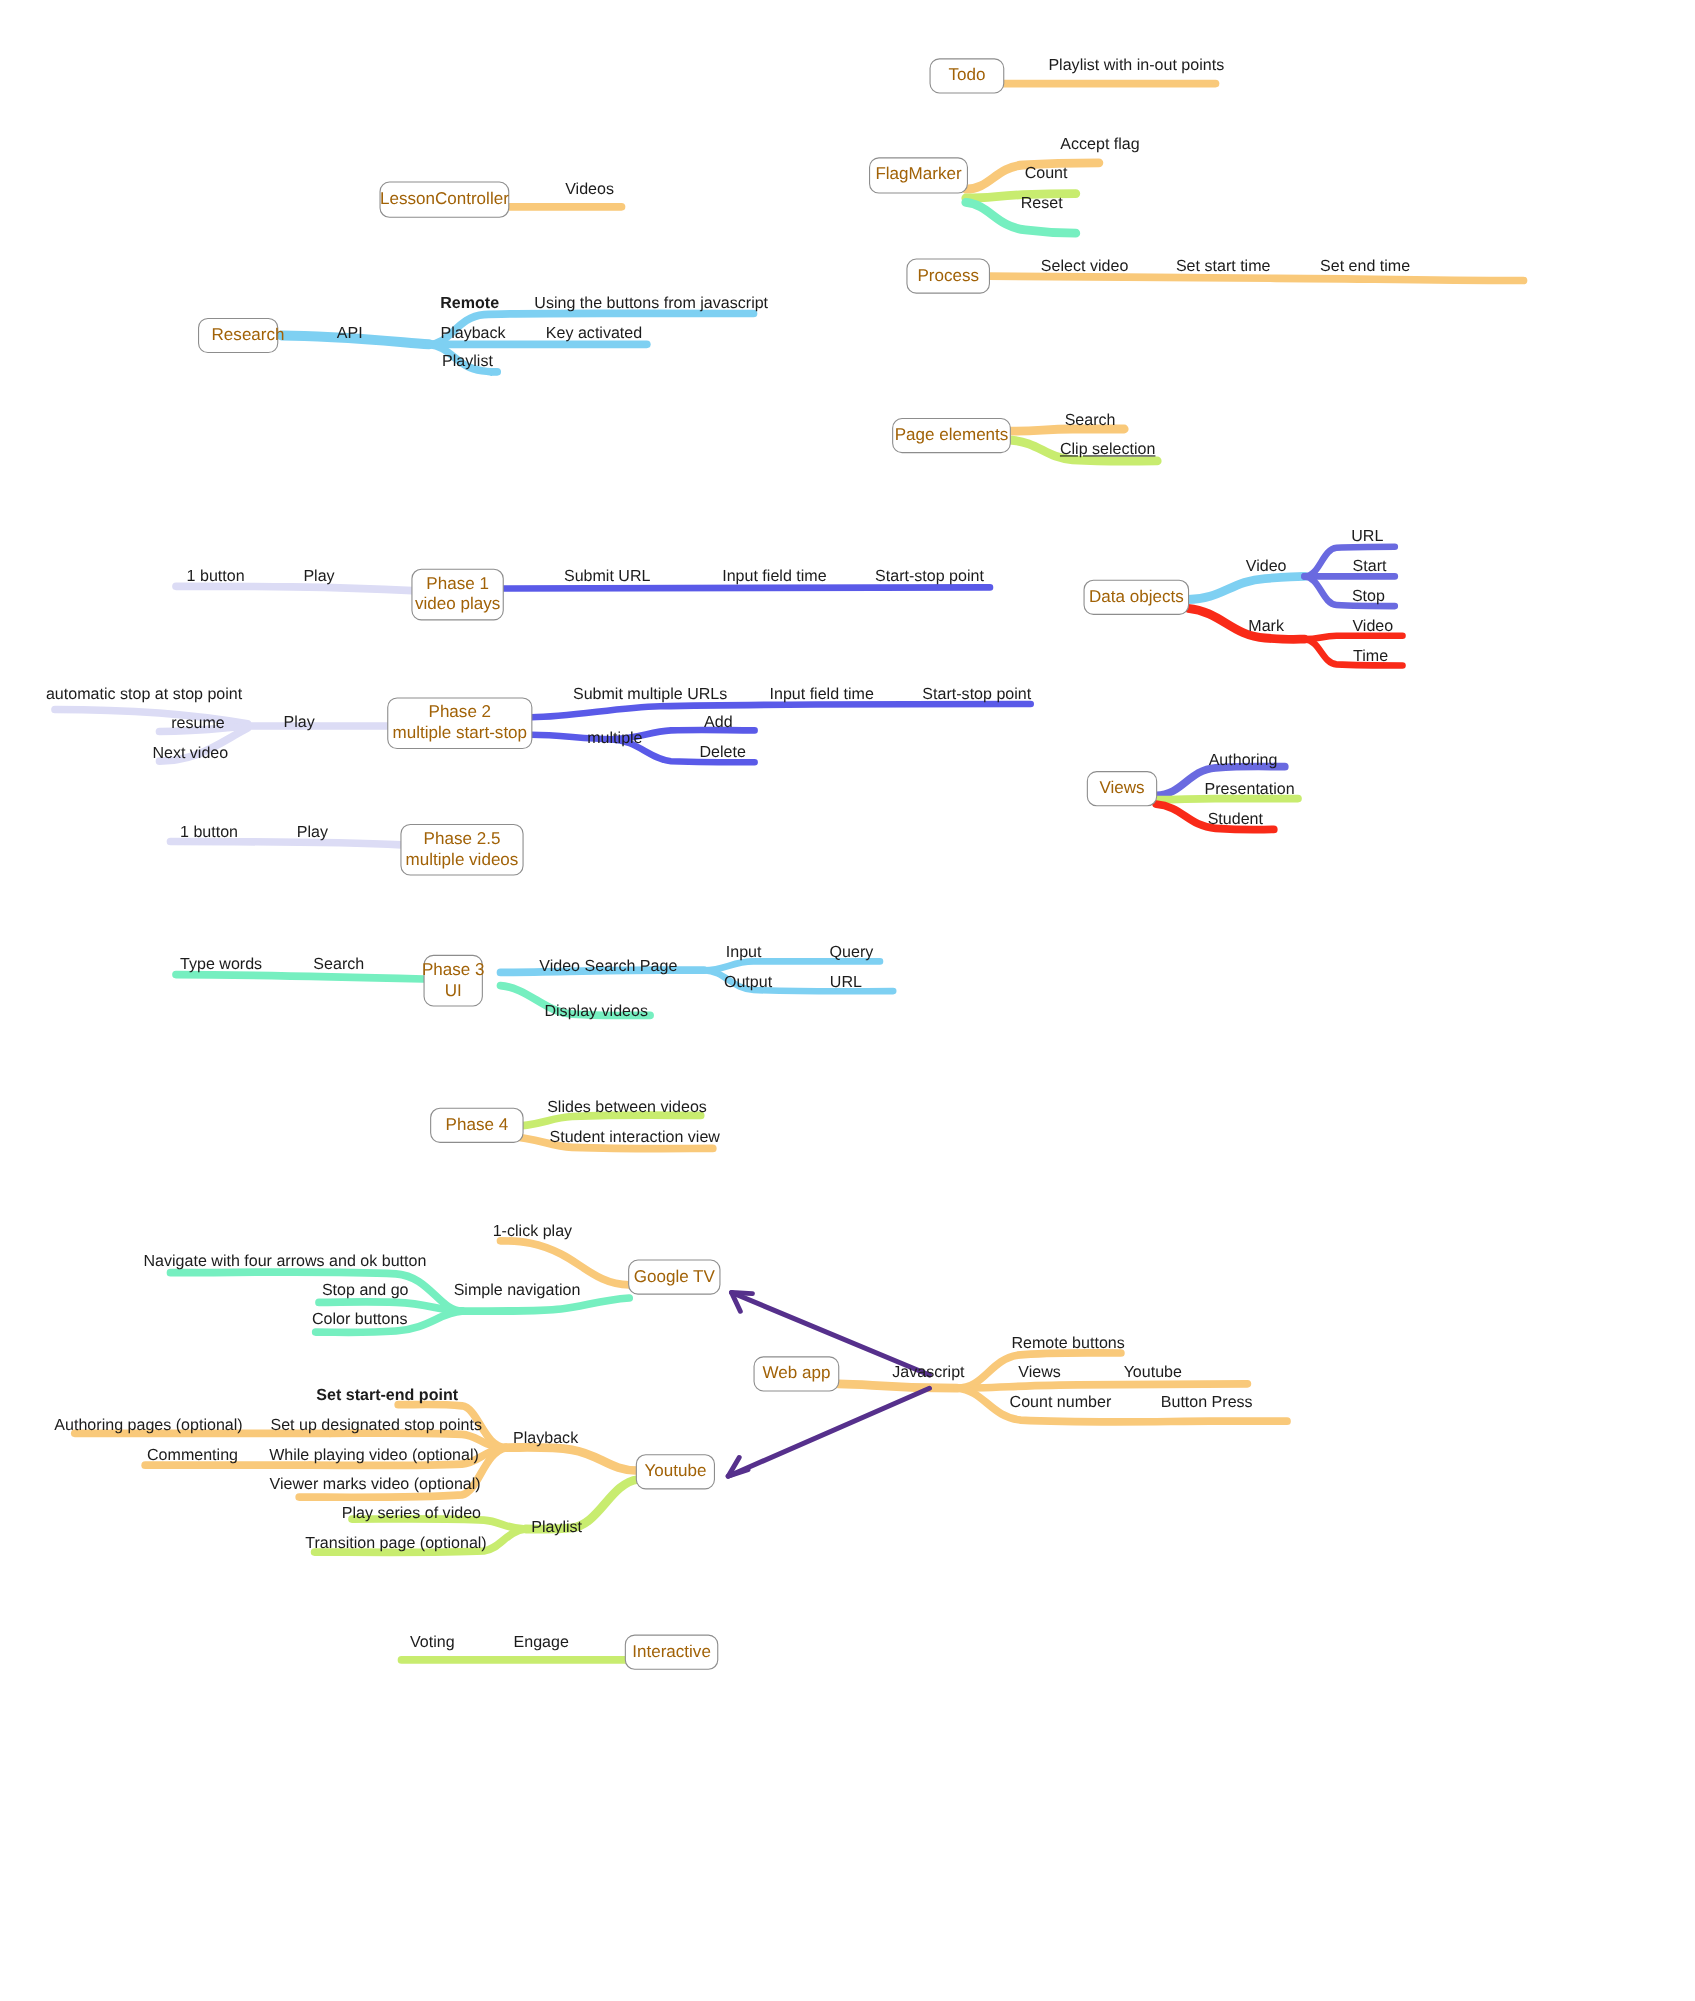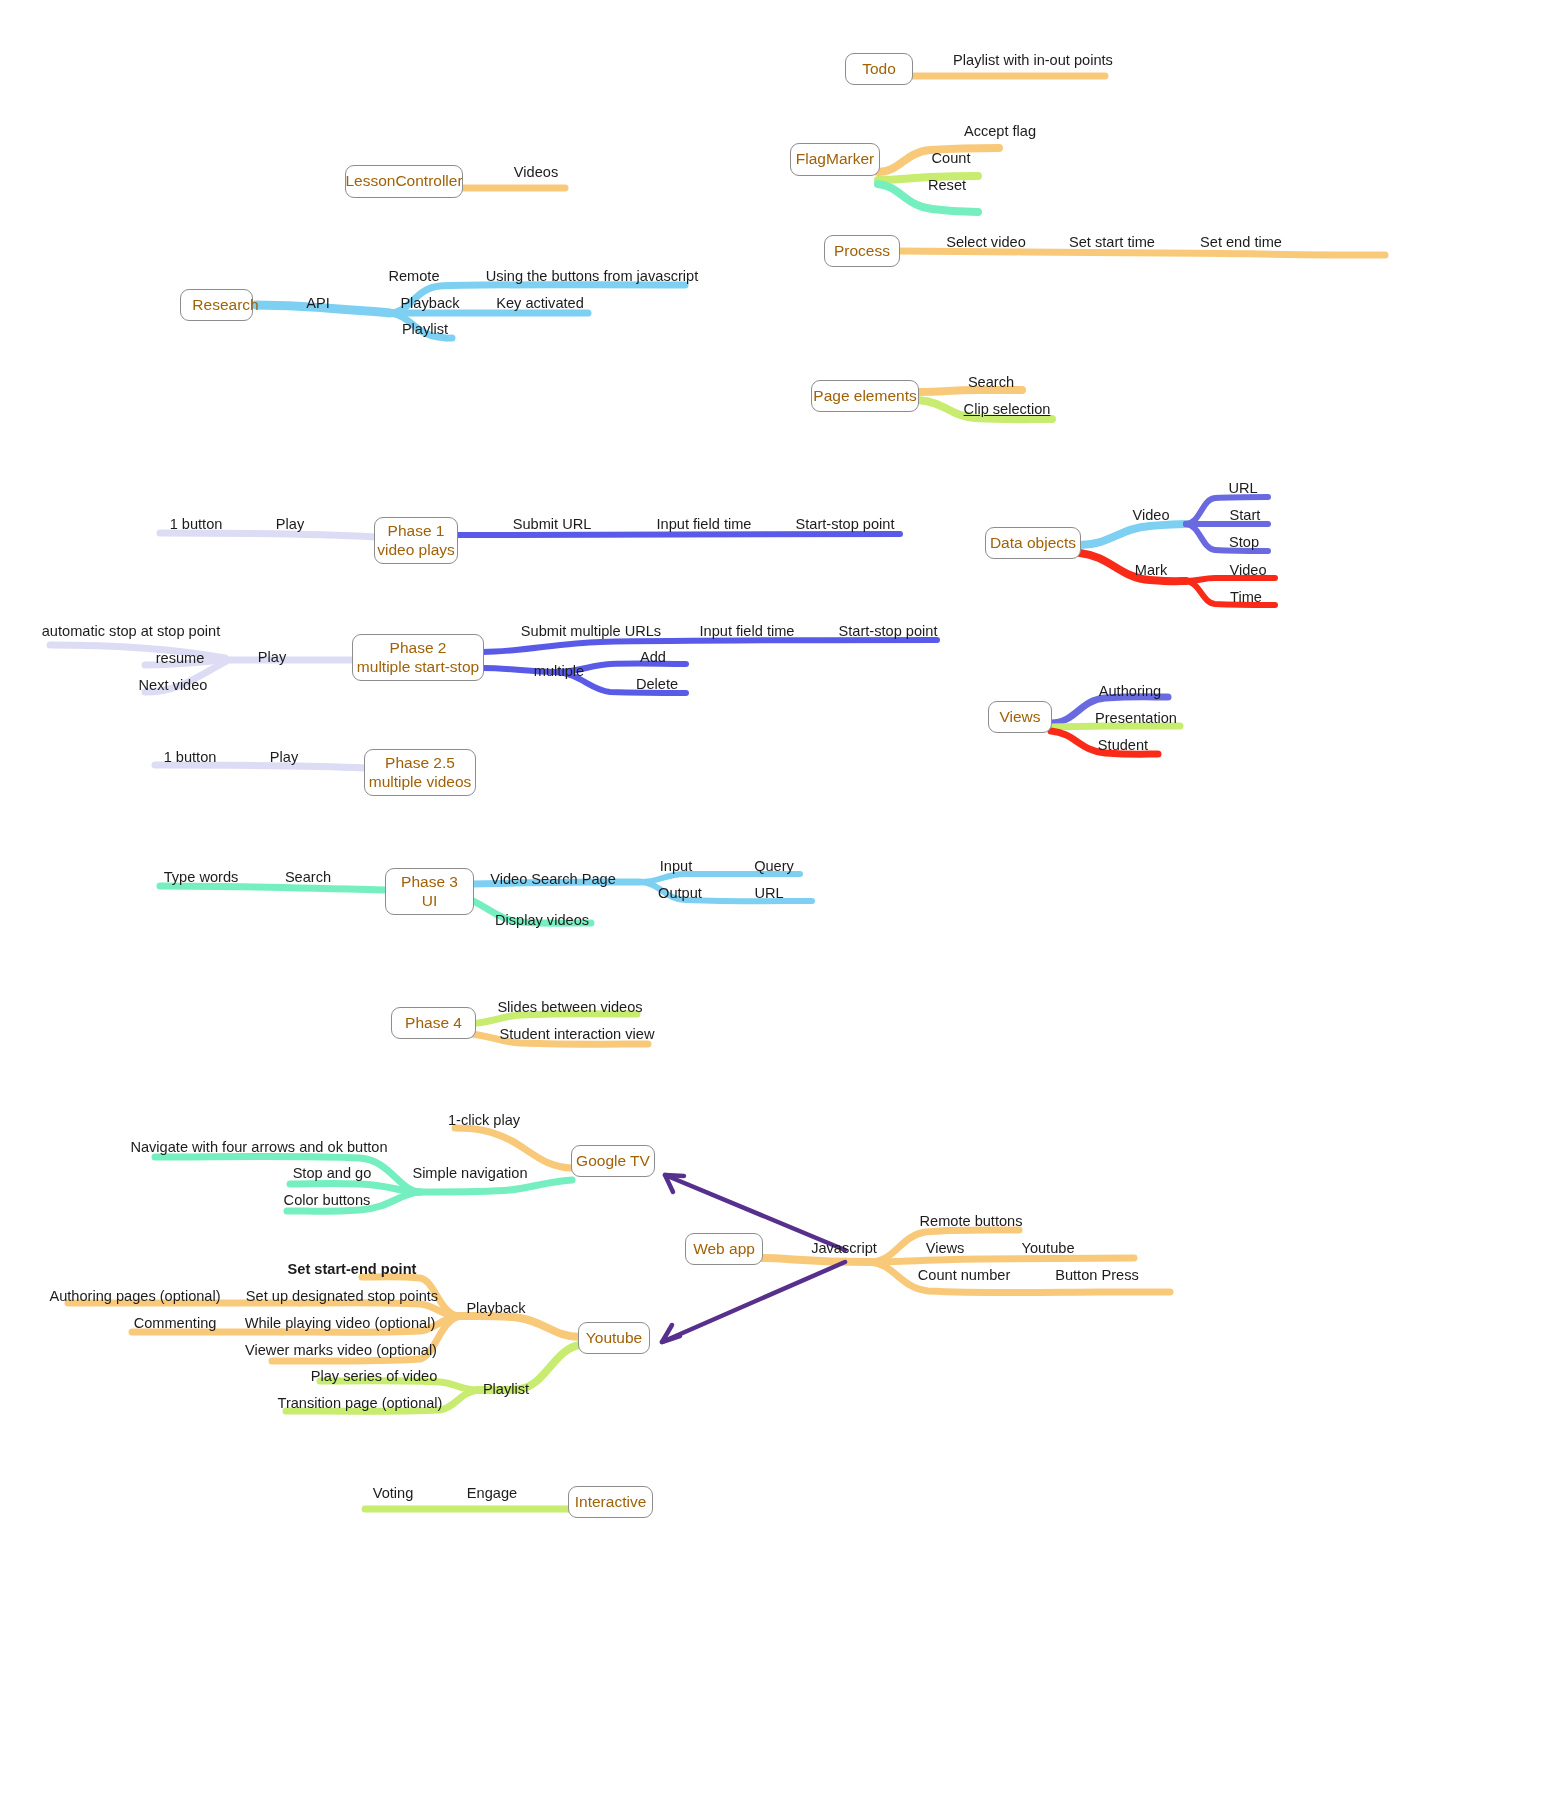"Remote" div.lbl { font-weight: none -> bold; left: 414px -> 427px }
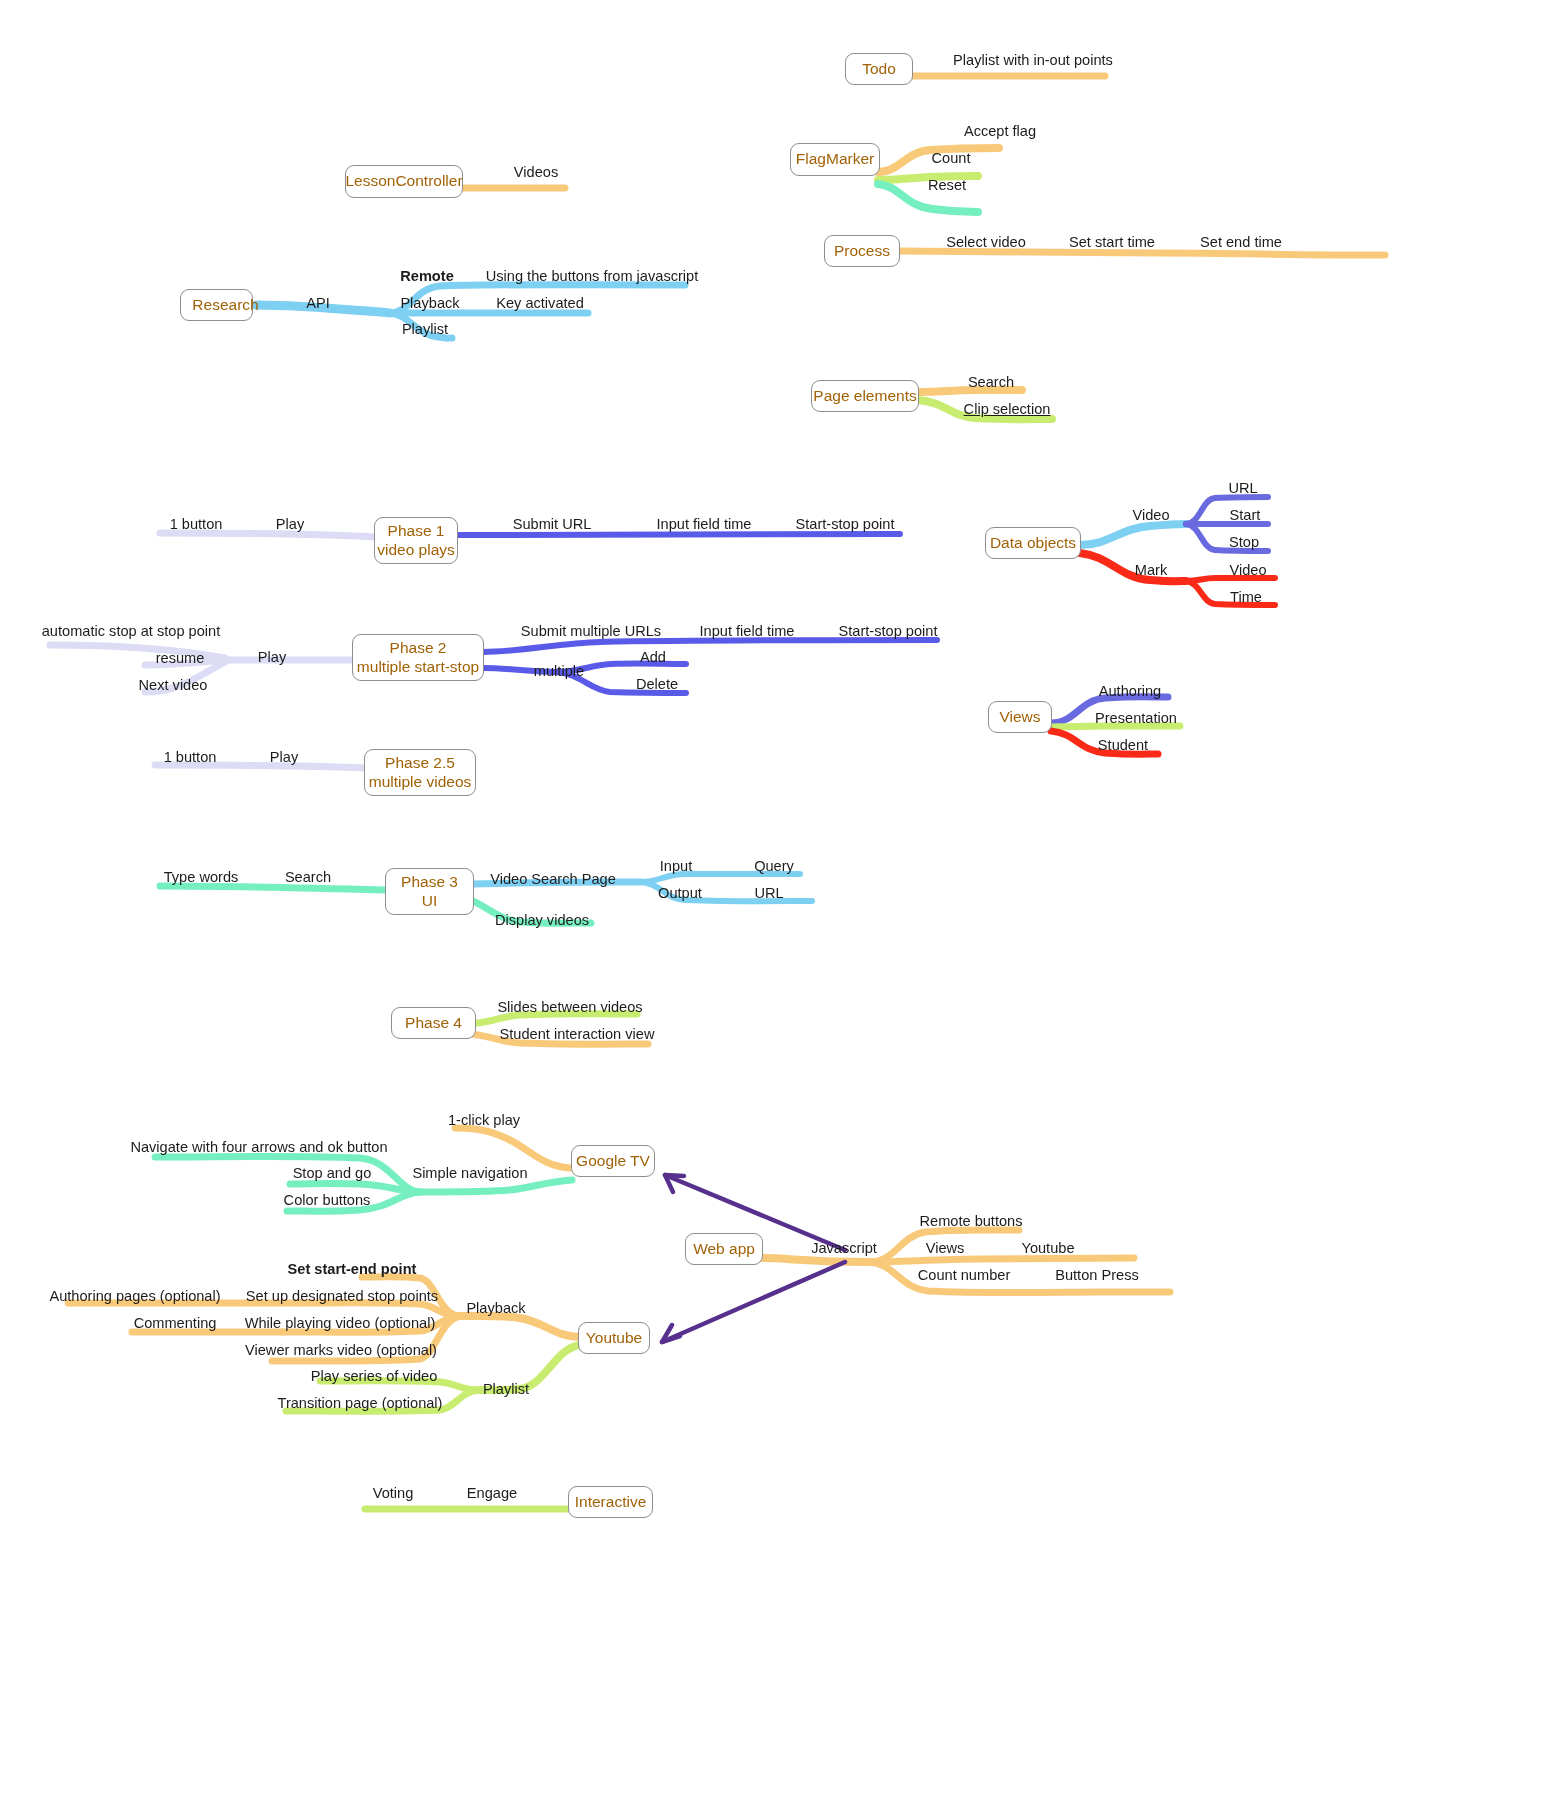"Phase 3" div.node { width: 89px -> 54px }
